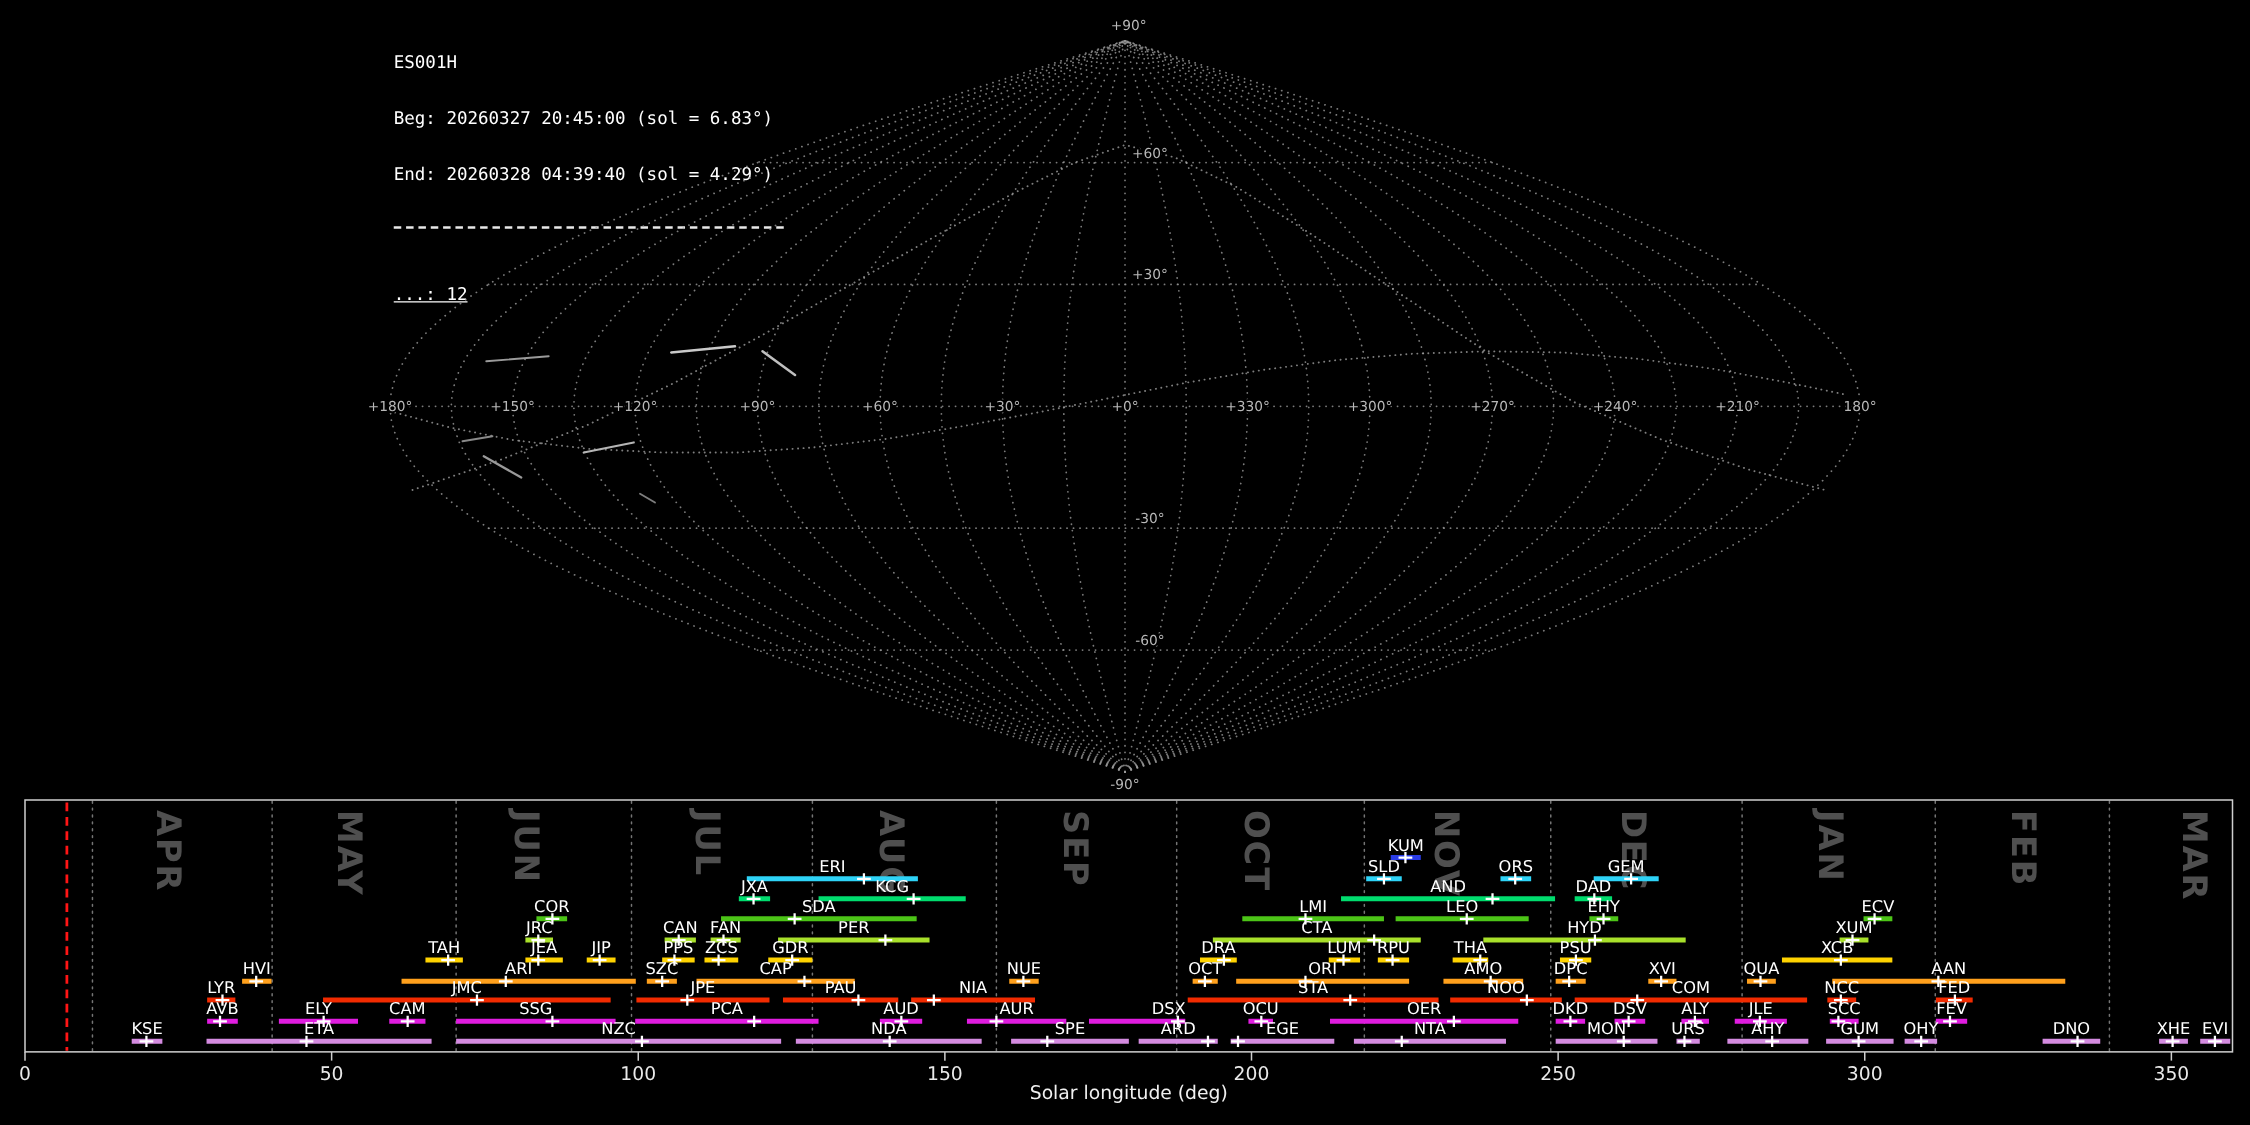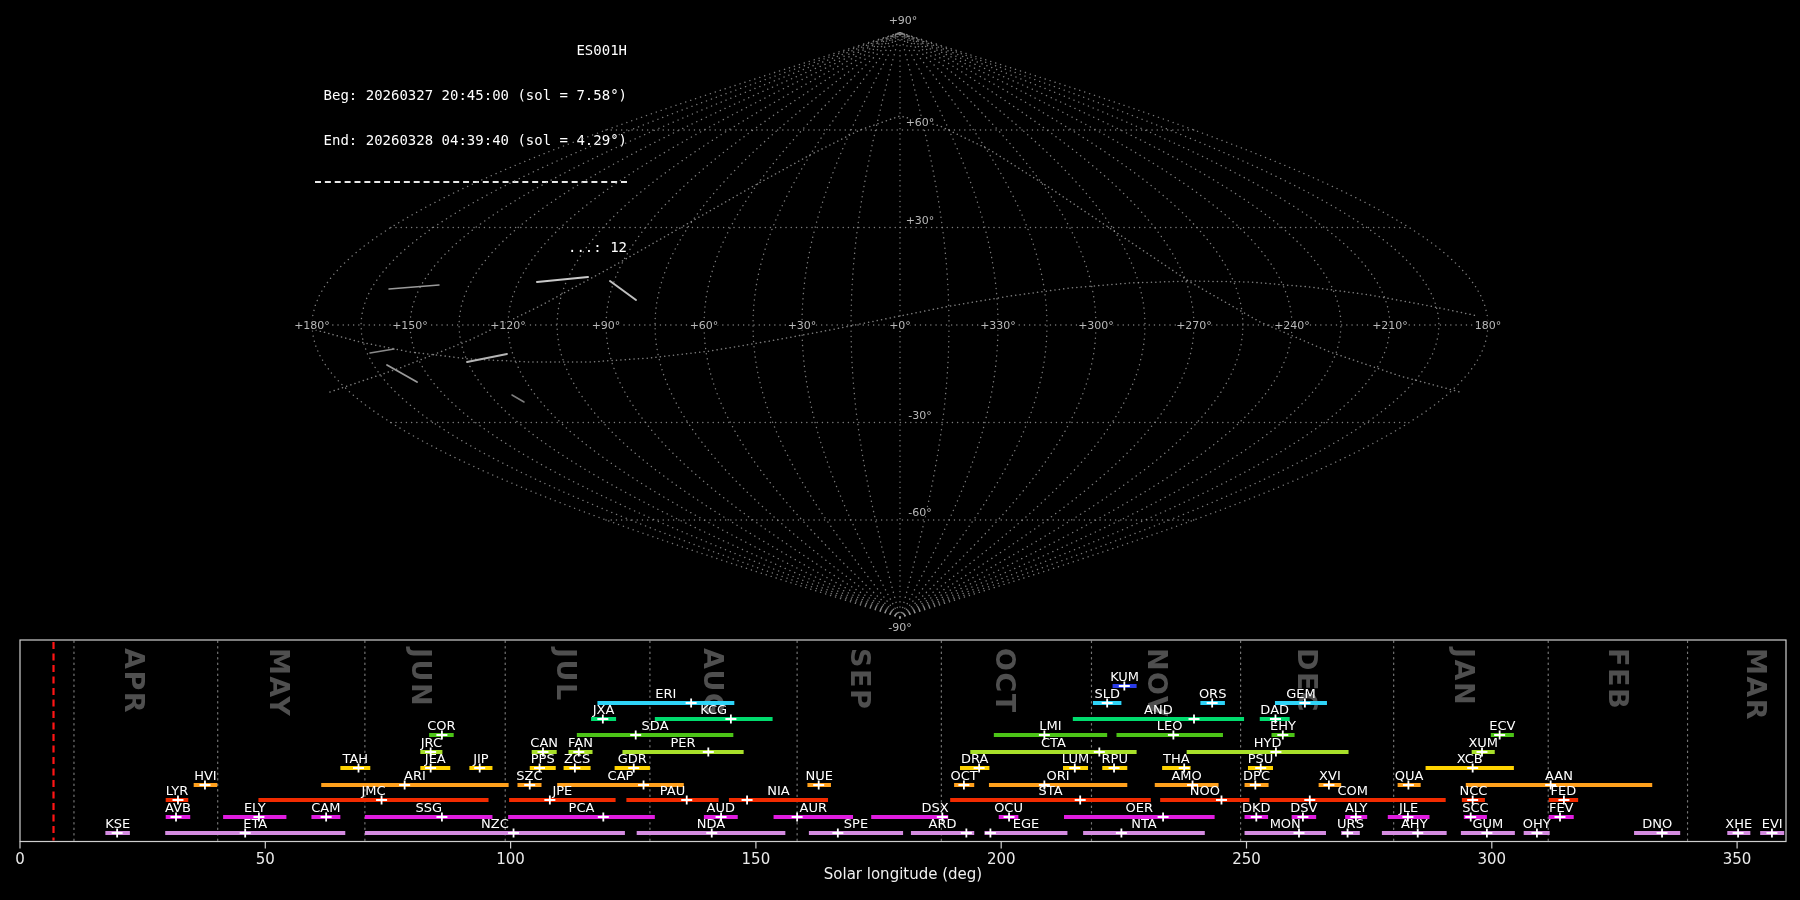"ES001H" #info-panel { text-align: right -> none }
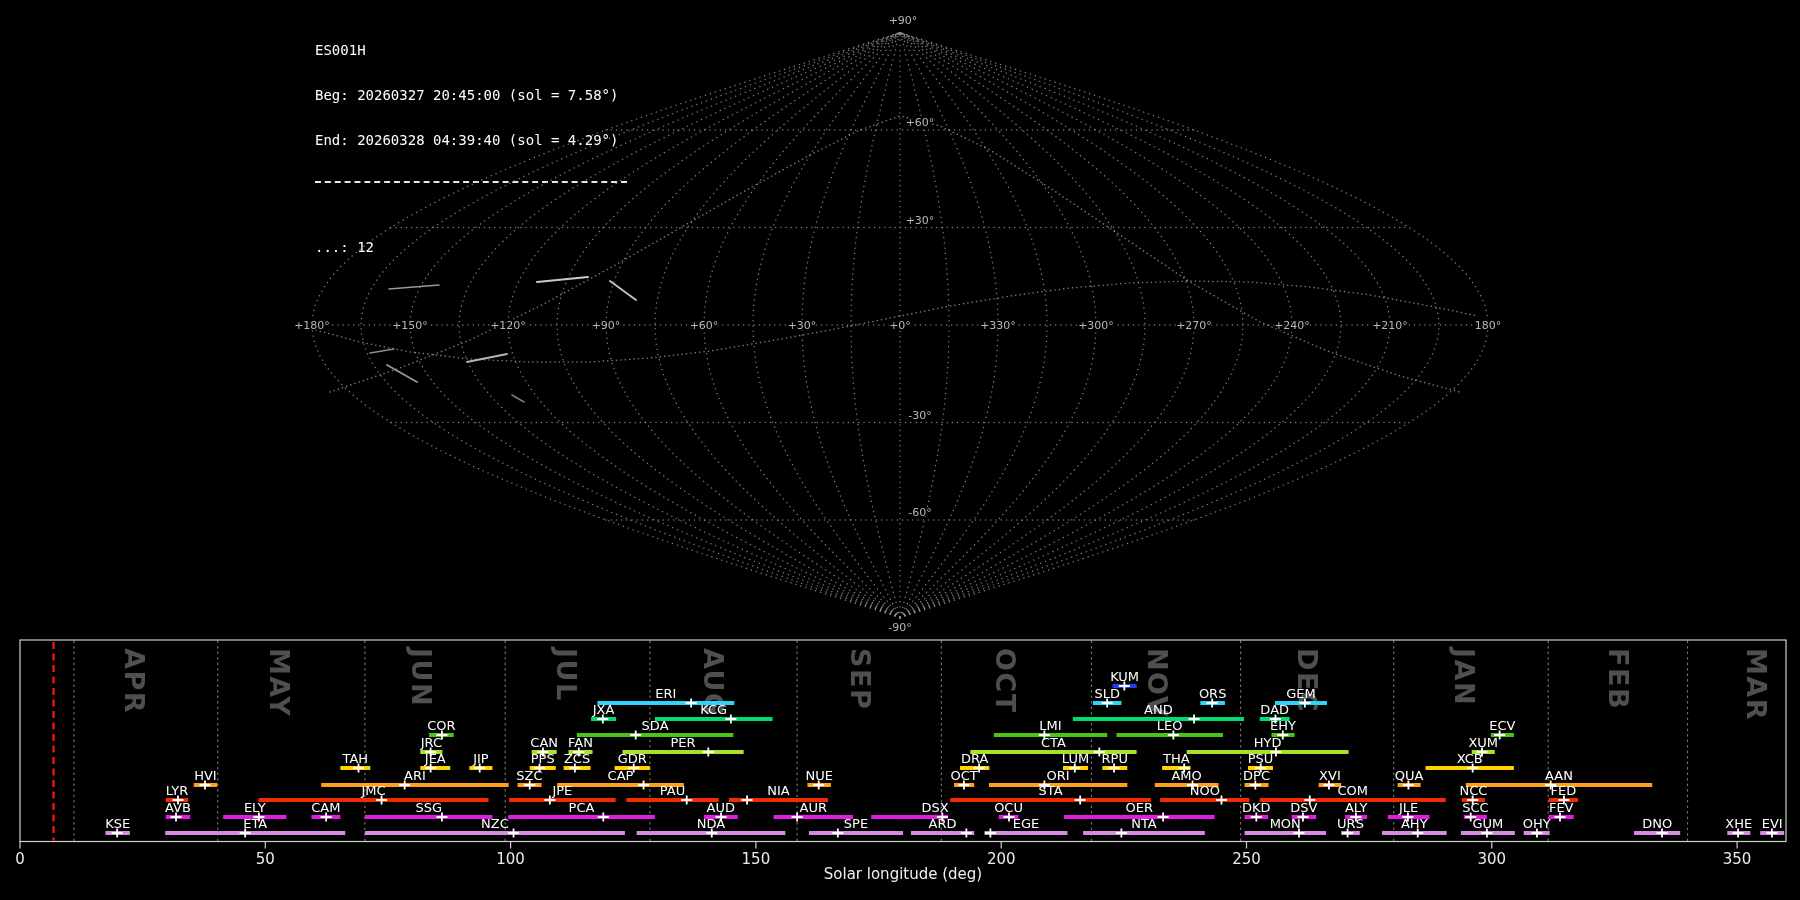"Beg: 20260327 20:45:00 (sol =" div { text: 7.58 -> 6.83 }
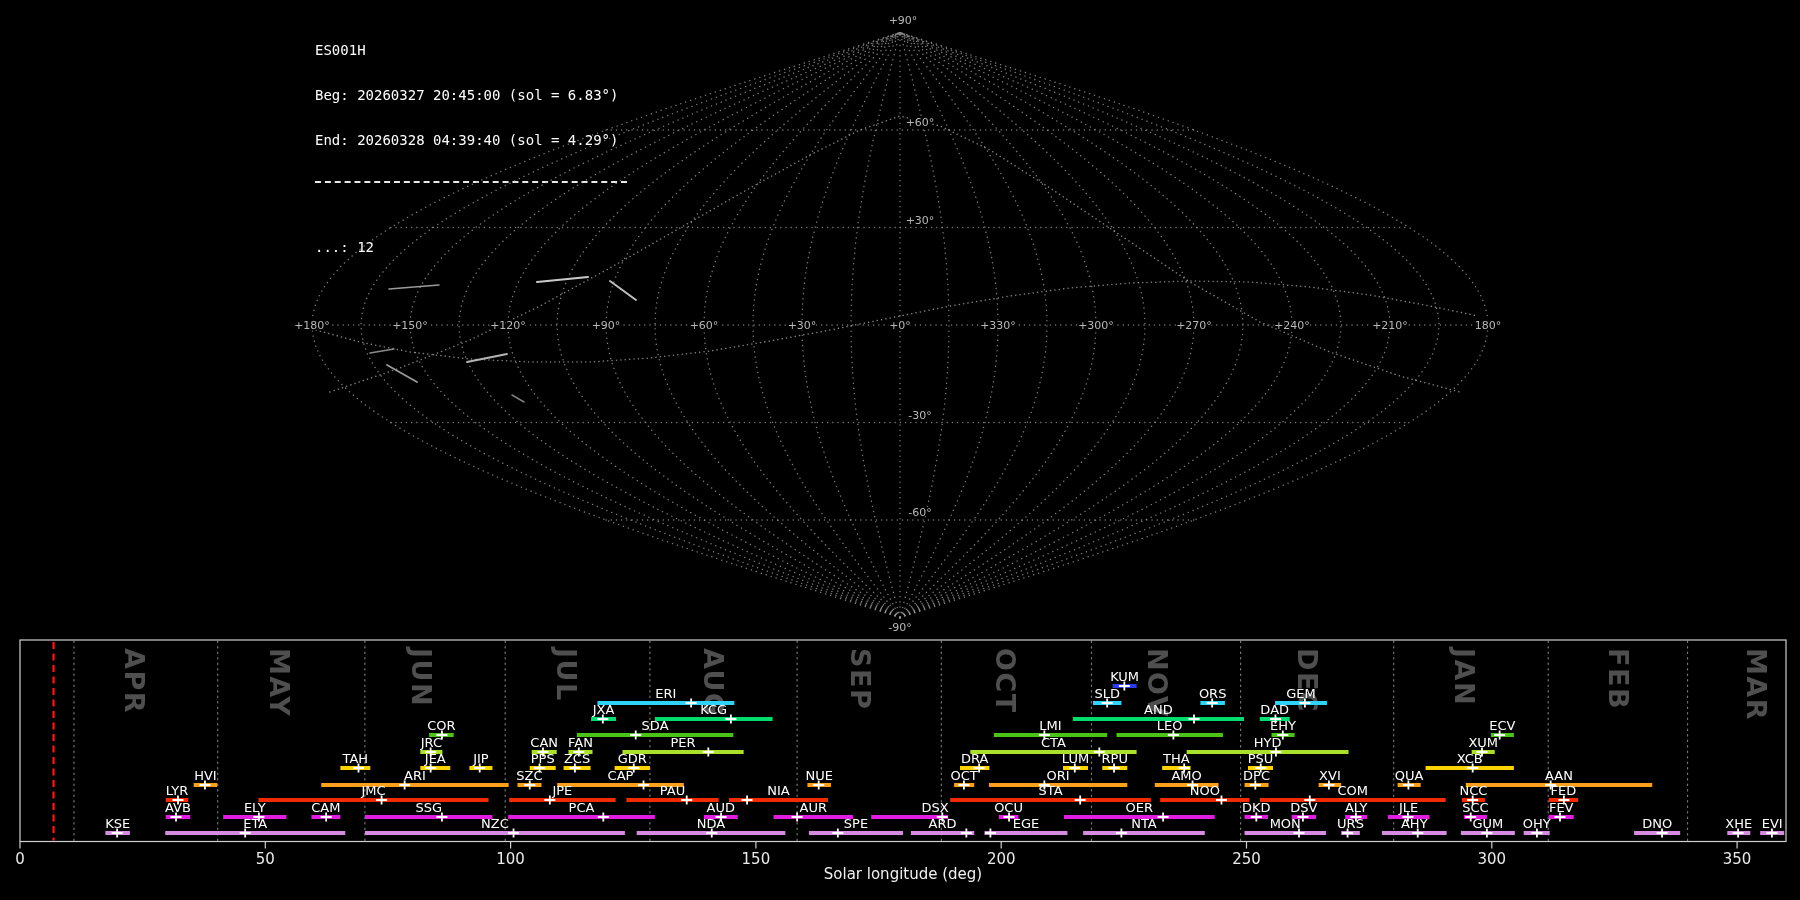"...: 12" #info-panel .count { margin-top: 27px -> 16px; text-decoration: none -> underline }
